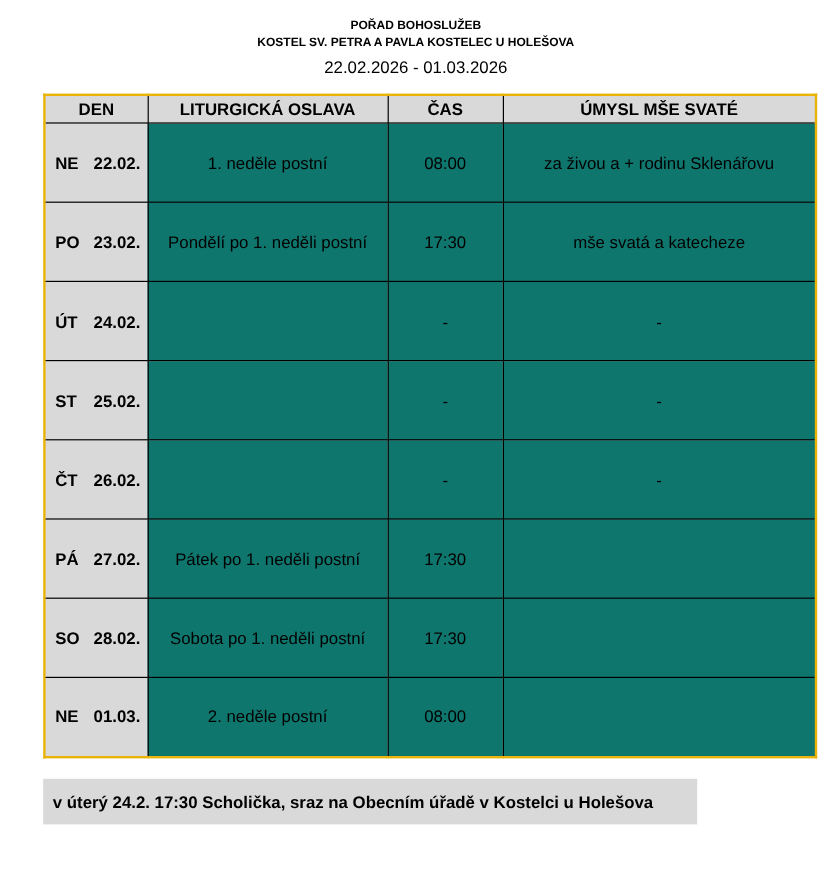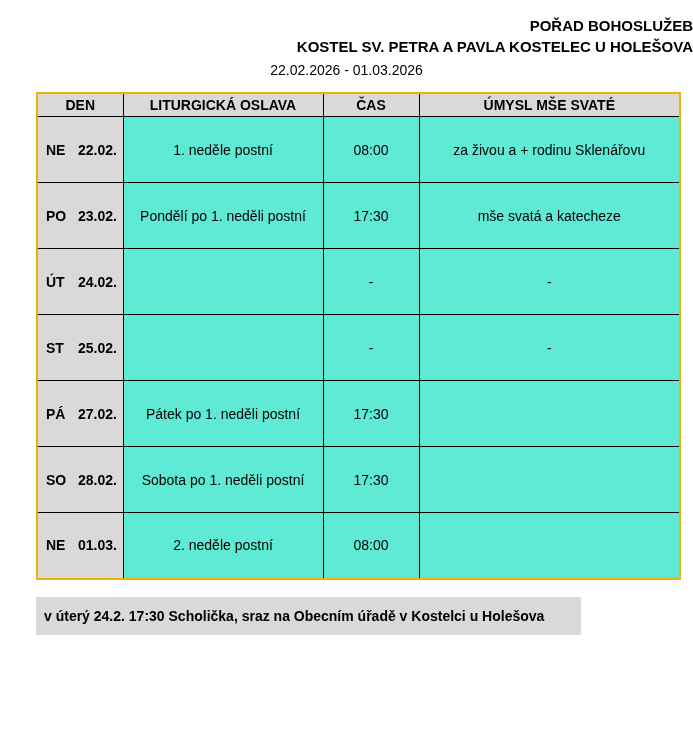"POŘAD BOHOSLUŽEB" .doc-title, .doc-subtitle { font-size: 15px -> 10px; text-align: right -> none }
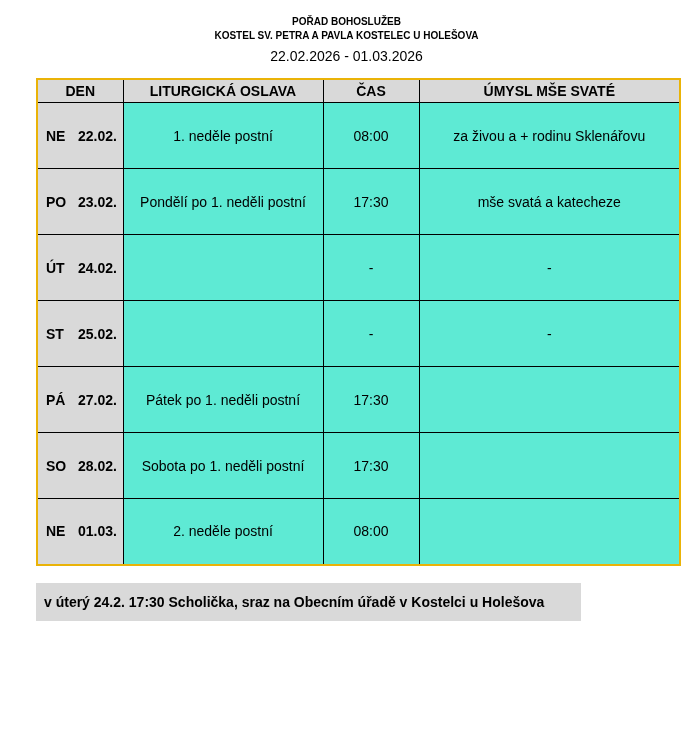"1. neděle postní" table.schedule td { background: #5eead4 -> #0f766e }
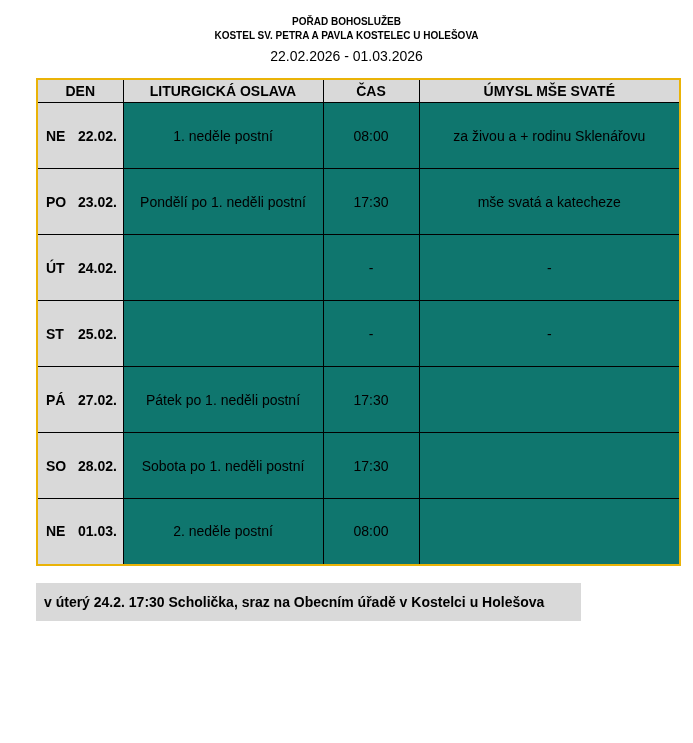"ČT 26.02." tr { html: none -> <tr> <td><span>ČT</span><span>26.02.</span></td> <td></td> <td>-</td> <td>-</td> </tr> }
